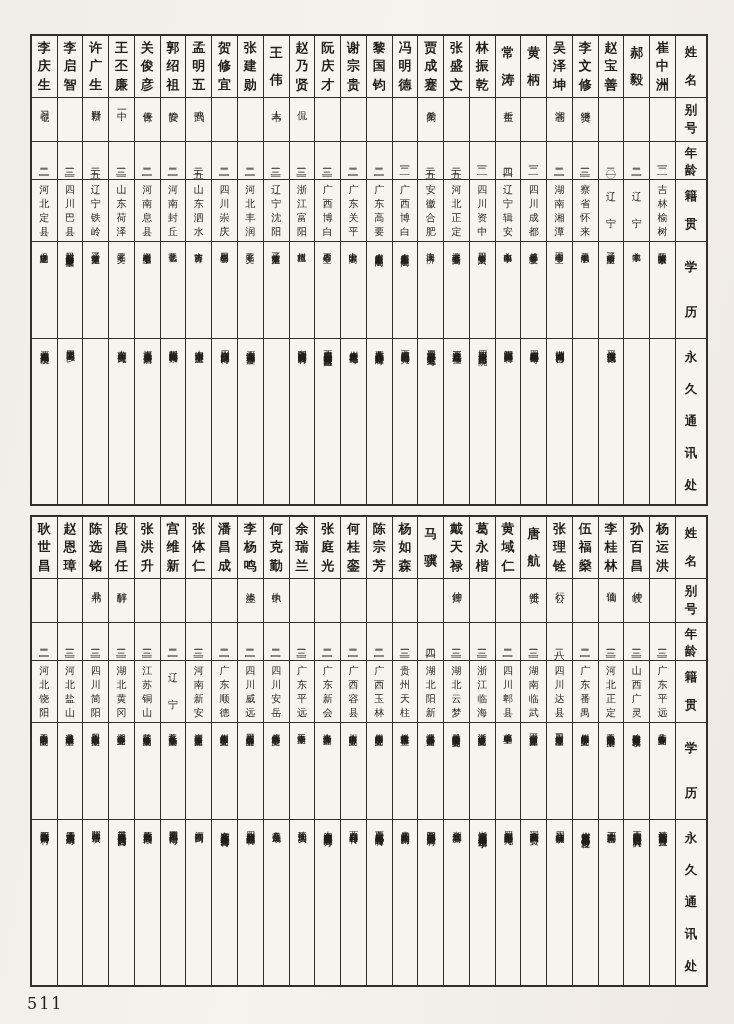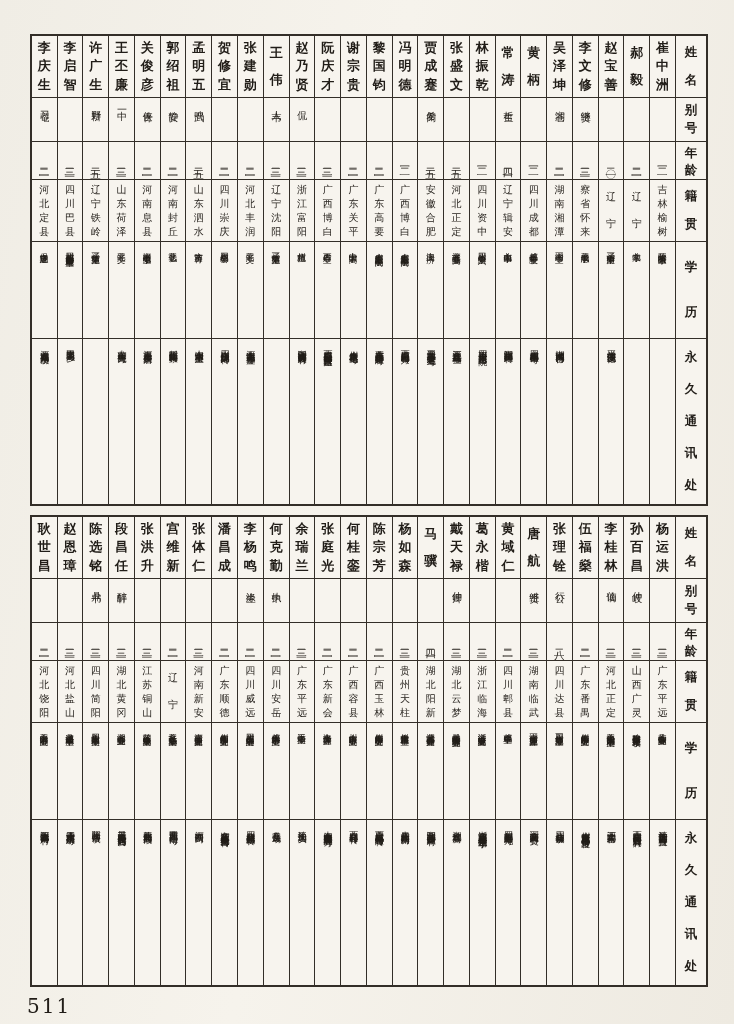"511" .pagenum { font-size: 20px -> 16px }
